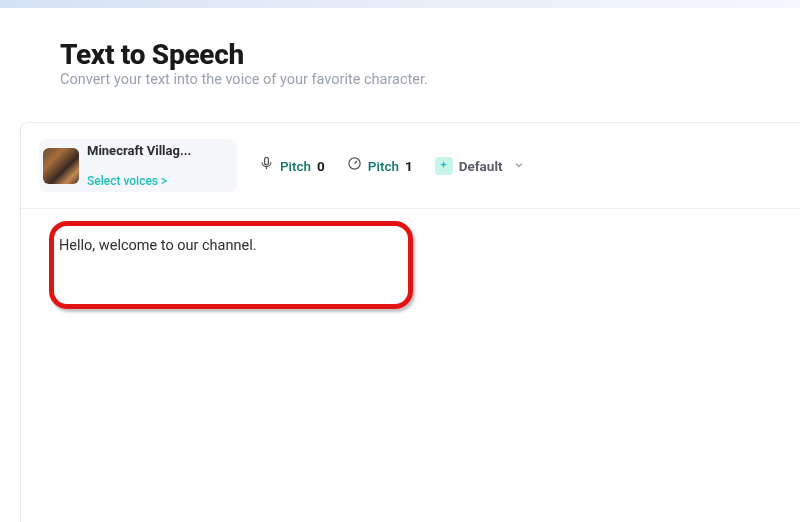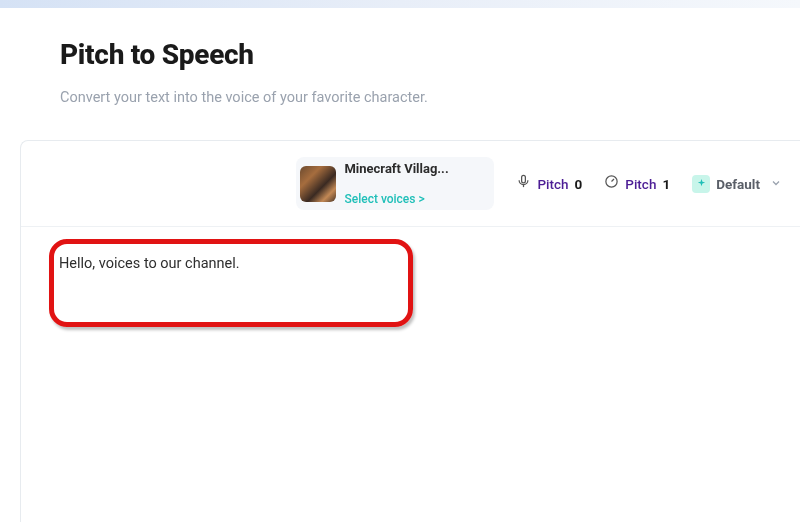"Pitch to Speech" h1.page-title { text: Pitch -> Text }
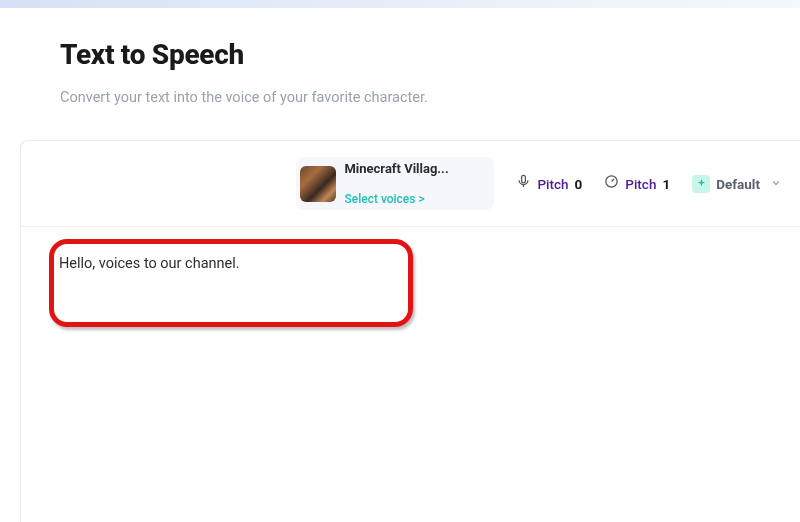"Convert your text into the" .page-subtitle { margin-top: 18px -> none }
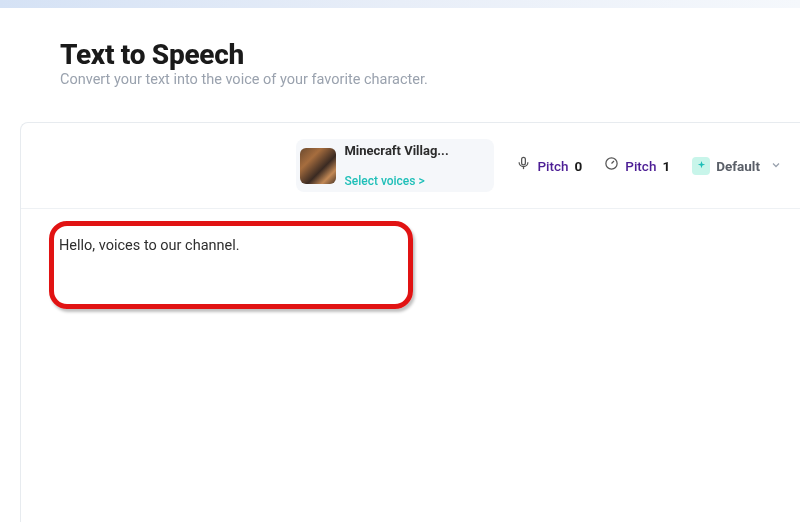"Minecraft Villag..." .toolbar { justify-content: flex-end -> none }
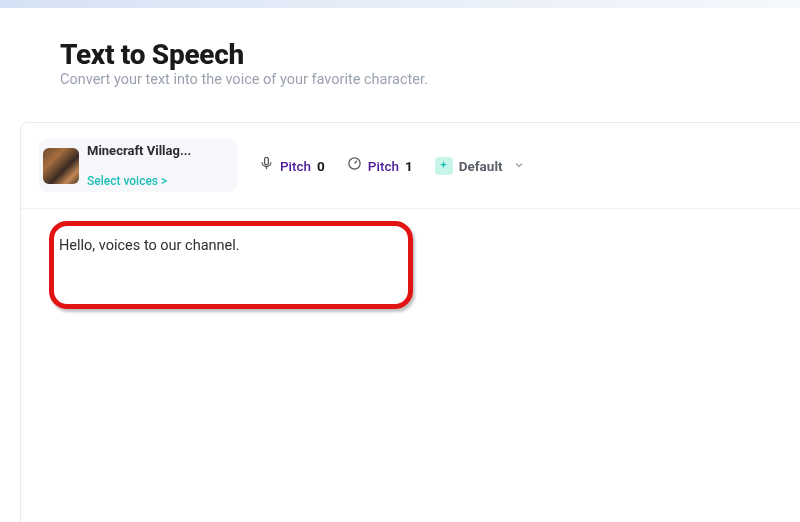"Pitch" .ctrl-label { color: #4c1d95 -> #0f766e }
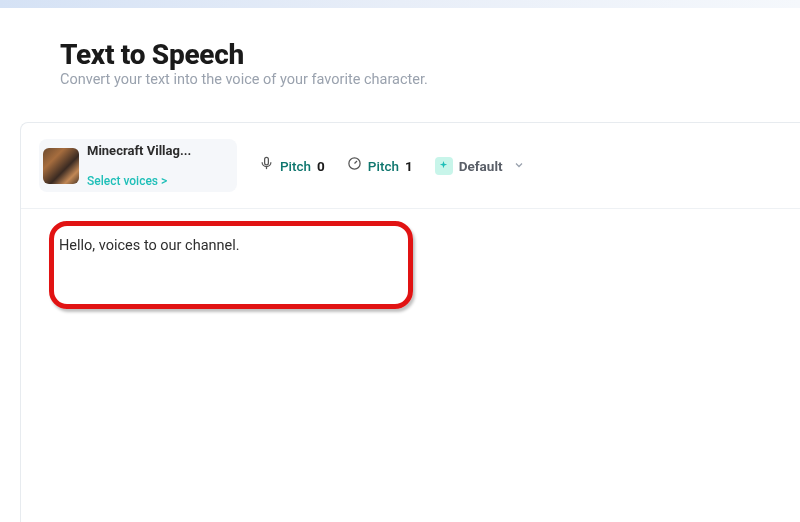"Hello, voices to our channel." div.text-content { text: voices -> welcome }
